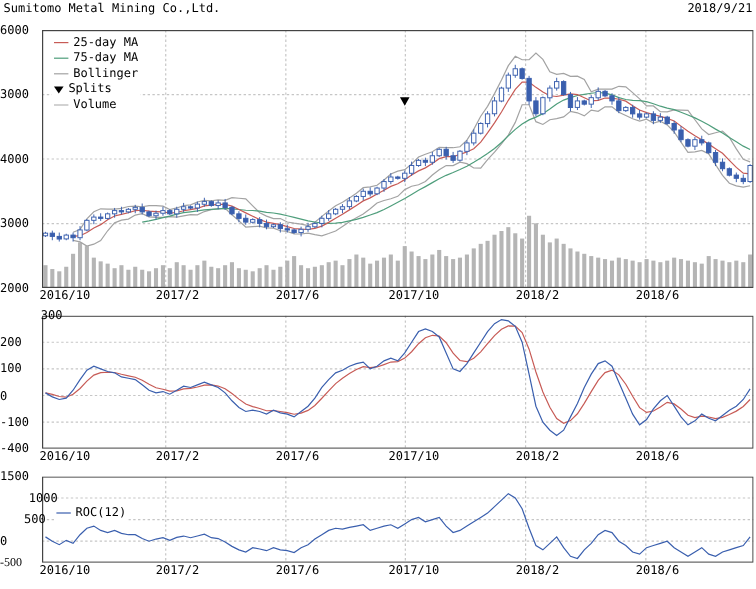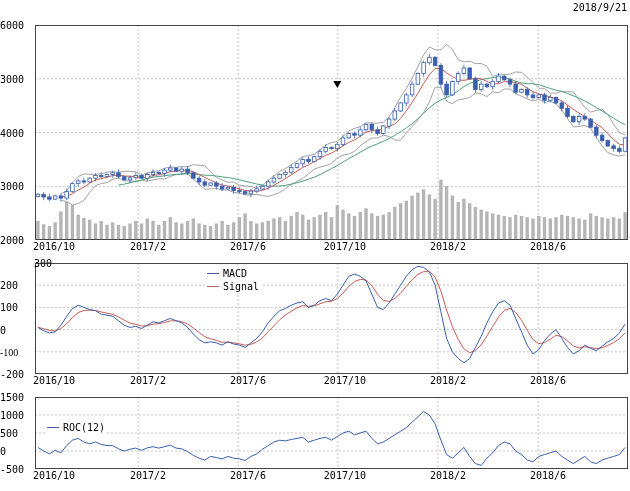"Sumitomo Metal Mining Co.,Ltd." div.hdr { html: none -> <div>Sumitomo Metal Mining Co.,Ltd.</div> }
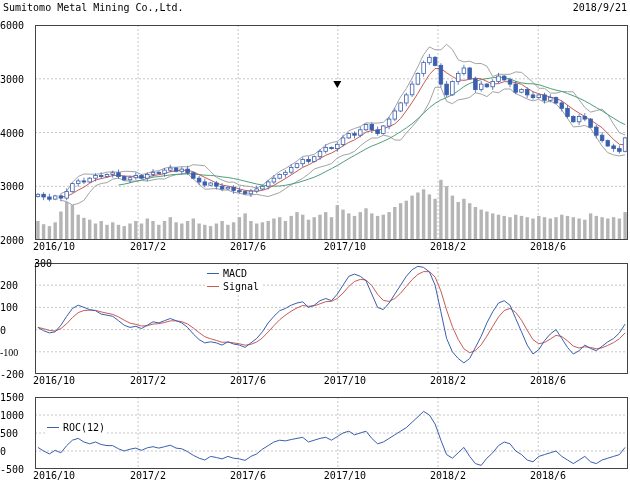"25-day MA" div.legend { html: none -> <div> <div> <span></span> <span>25-day MA</span> </div> <div> <span></span> <span>75-day MA</span> </div> <div> <span></span> <span>Bollinger</span> </div> <div> <span></span> <span>Splits</span> </div> <div> <span></span> <span>Volume</span> </div> </div> }
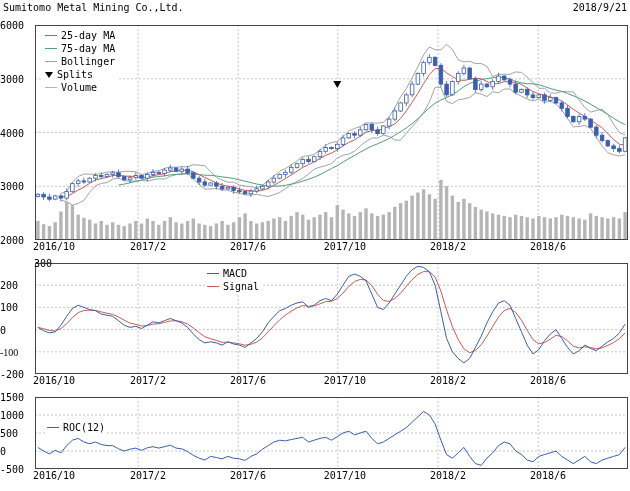"MACD" div.legend { html: <div> <div> <span></span> <span>MACD</span> </div> <div> <span></span> <span>Signal</span> </div> </div> -> none }
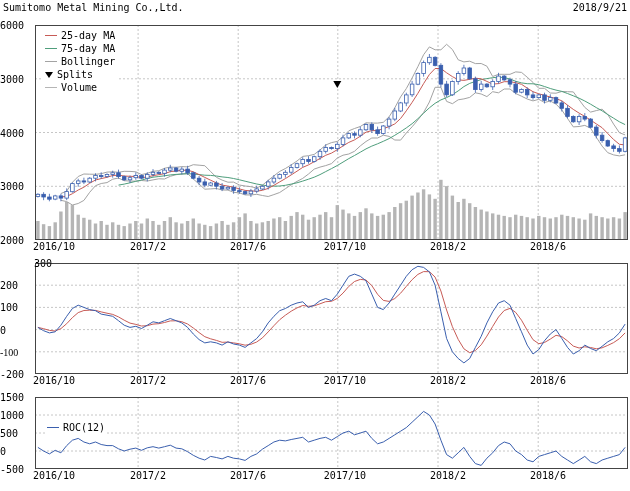"-100" div.ylabel { font-family: Liberation Serif, serif -> none }
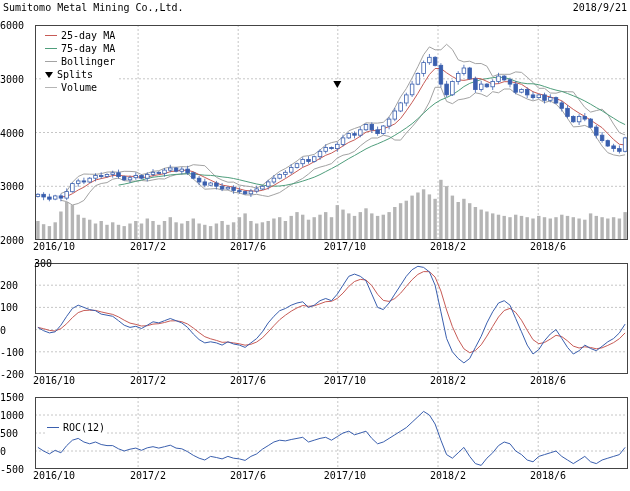"-200" div.ylabel { text: -200 -> -400 }
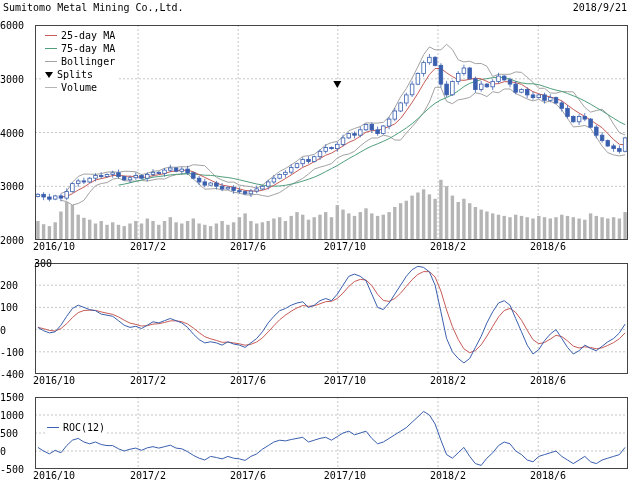"1000" div.ylabel { margin-left: none -> 24px }
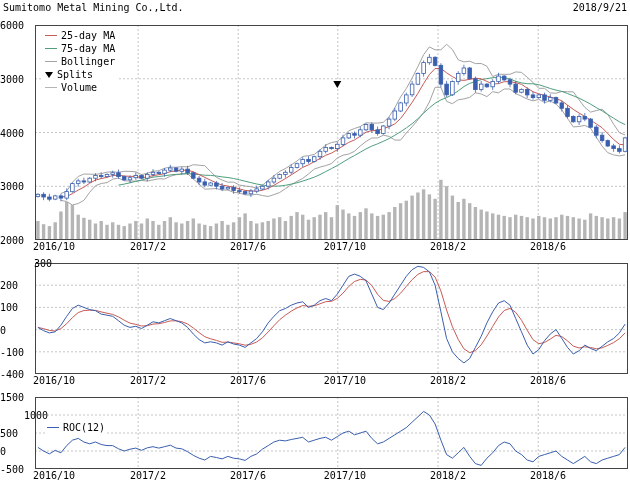"500" div.ylabel { margin-left: none -> 20px }
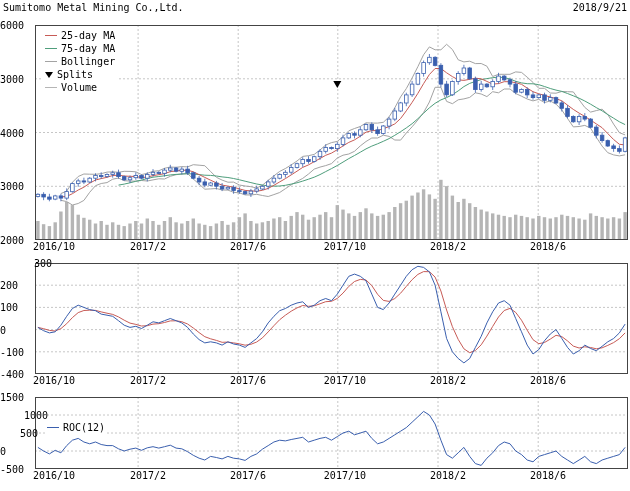"-500" div.ylabel { font-family: none -> Liberation Serif, serif }
